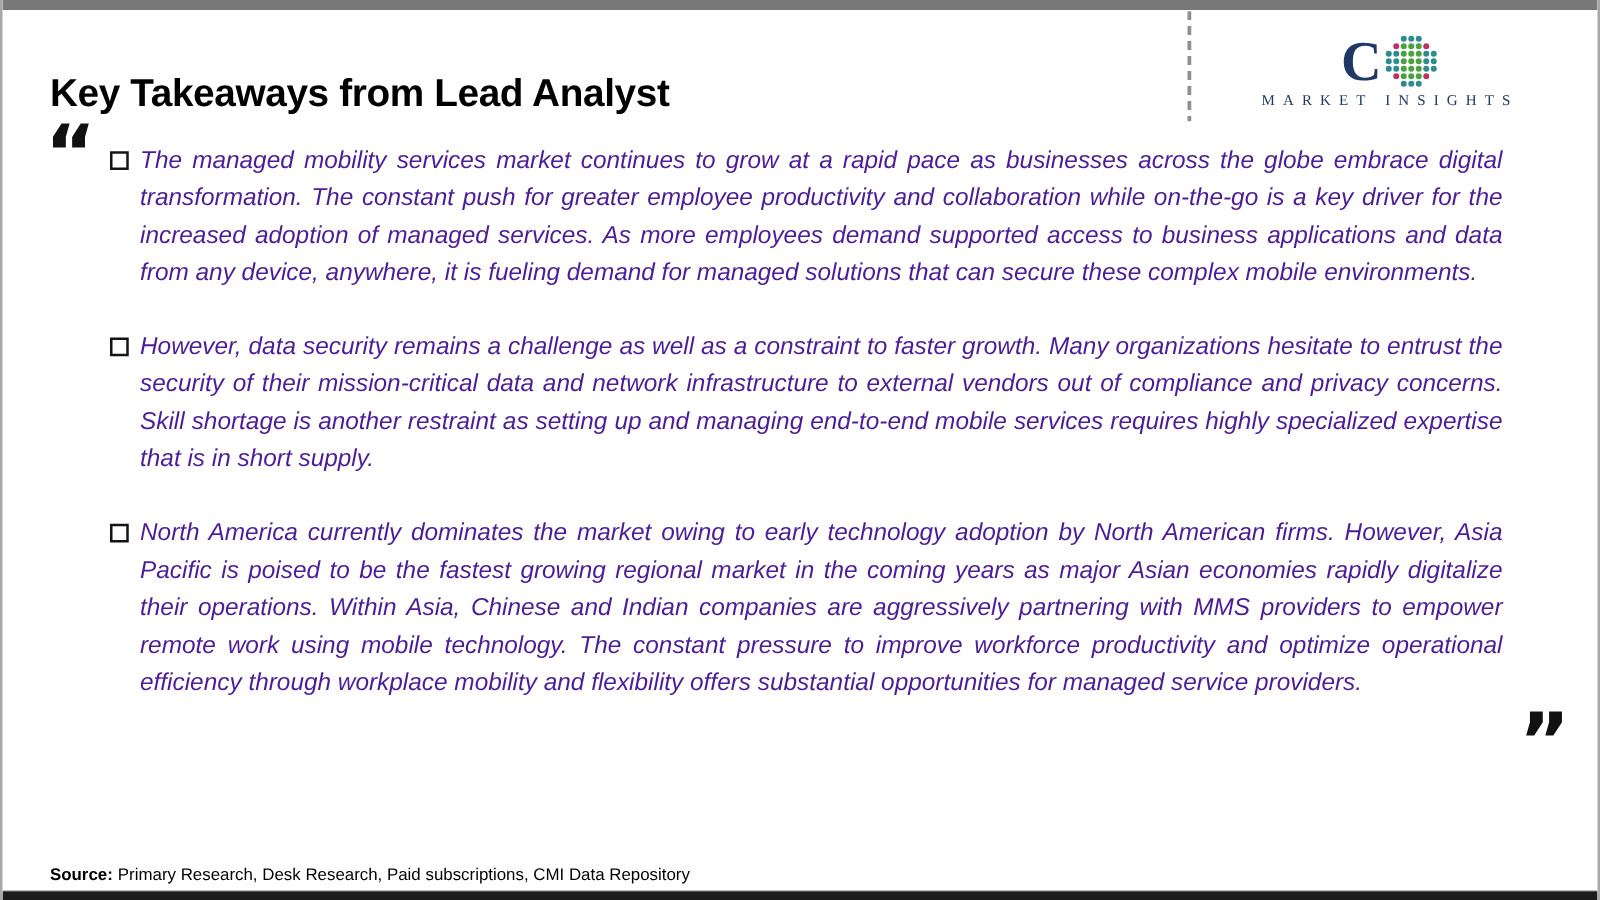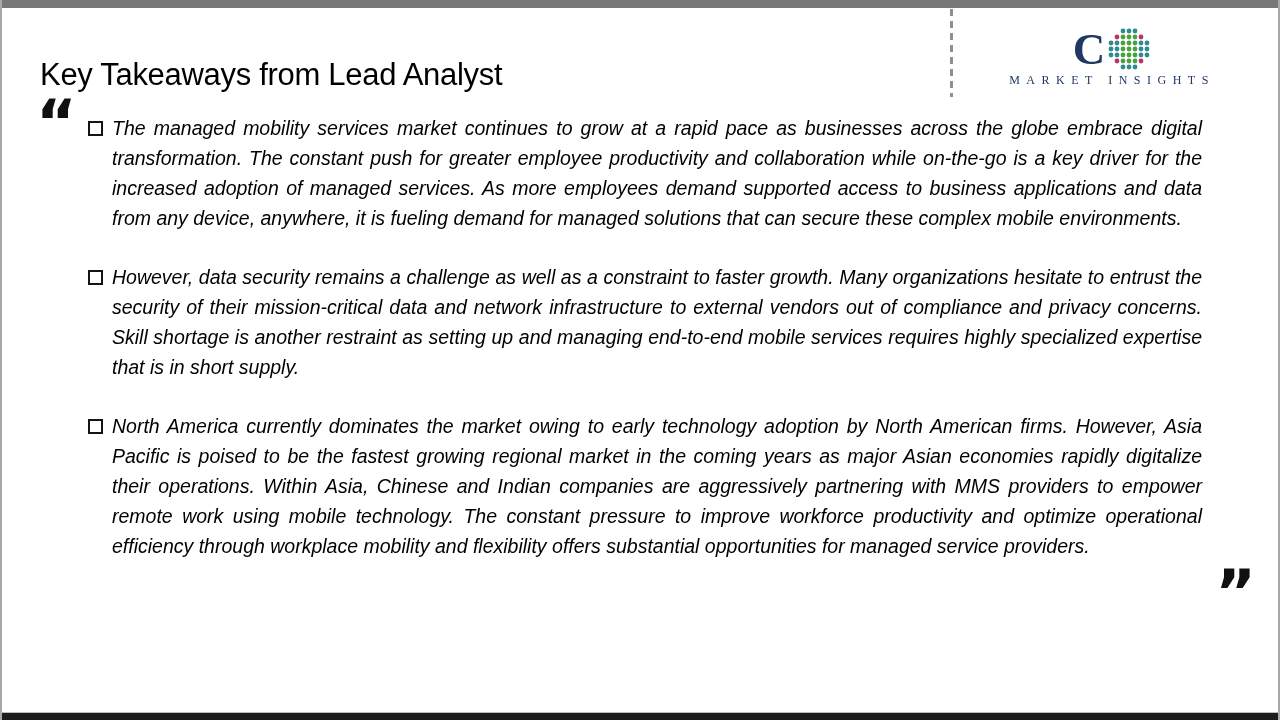"Key Takeaways from Lead Analyst" .page-title { font-weight: 400 -> 700 }
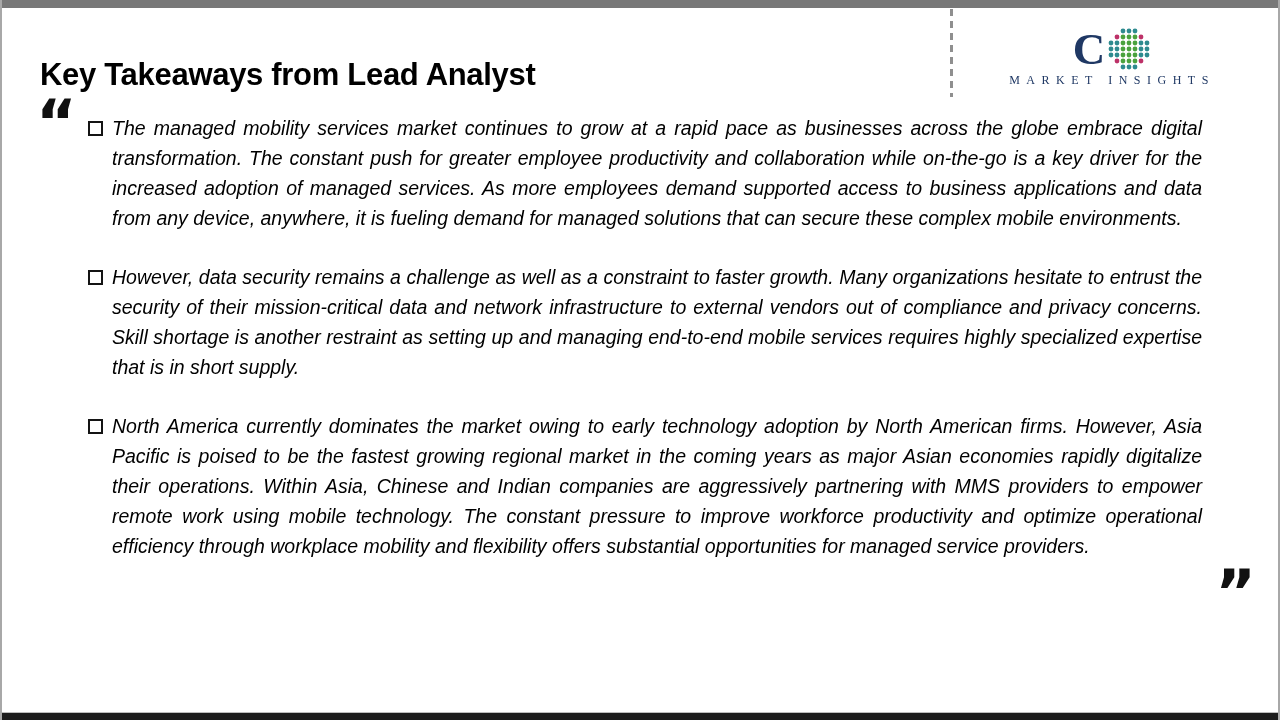"The managed mobility services market" .bullet-text { color: #000000 -> #4c1d95 }
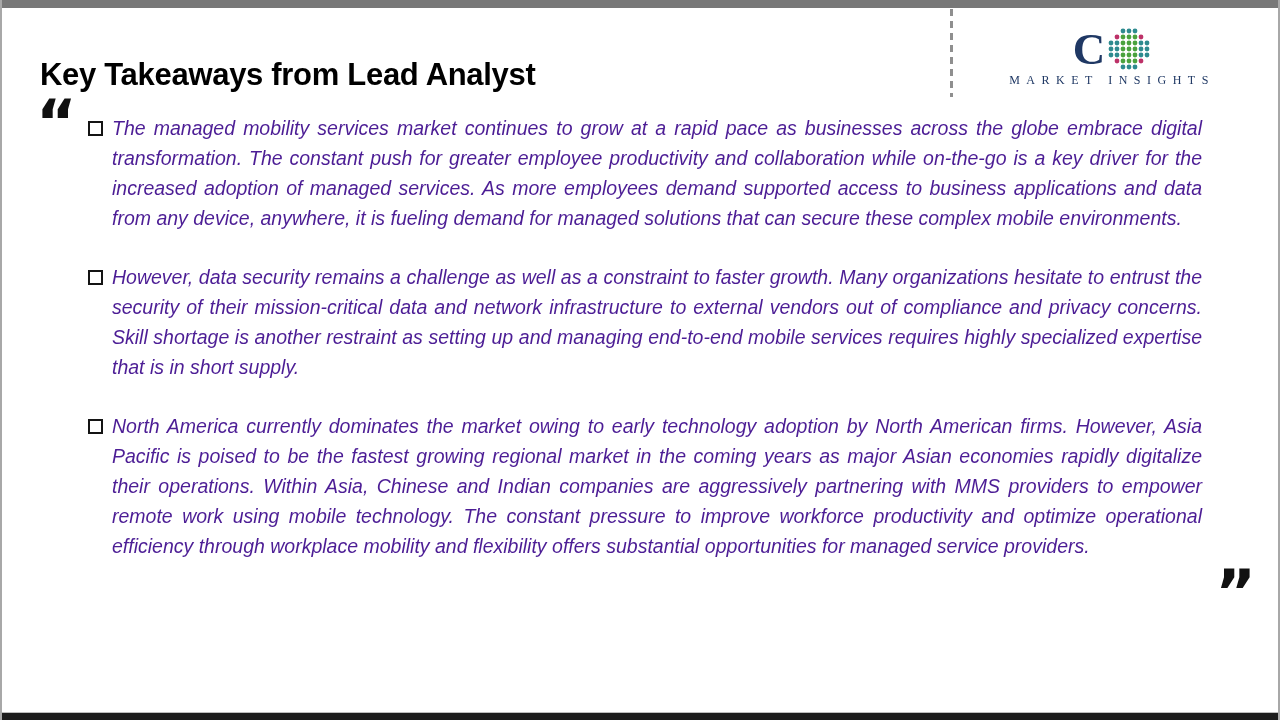"Source: Primary Research, Desk Research," div.source-line { html: none -> <div> <span>Source:</span><span>Primary Research, Desk Research, Paid subscriptions, CMI Data Repository</span> </div> }
